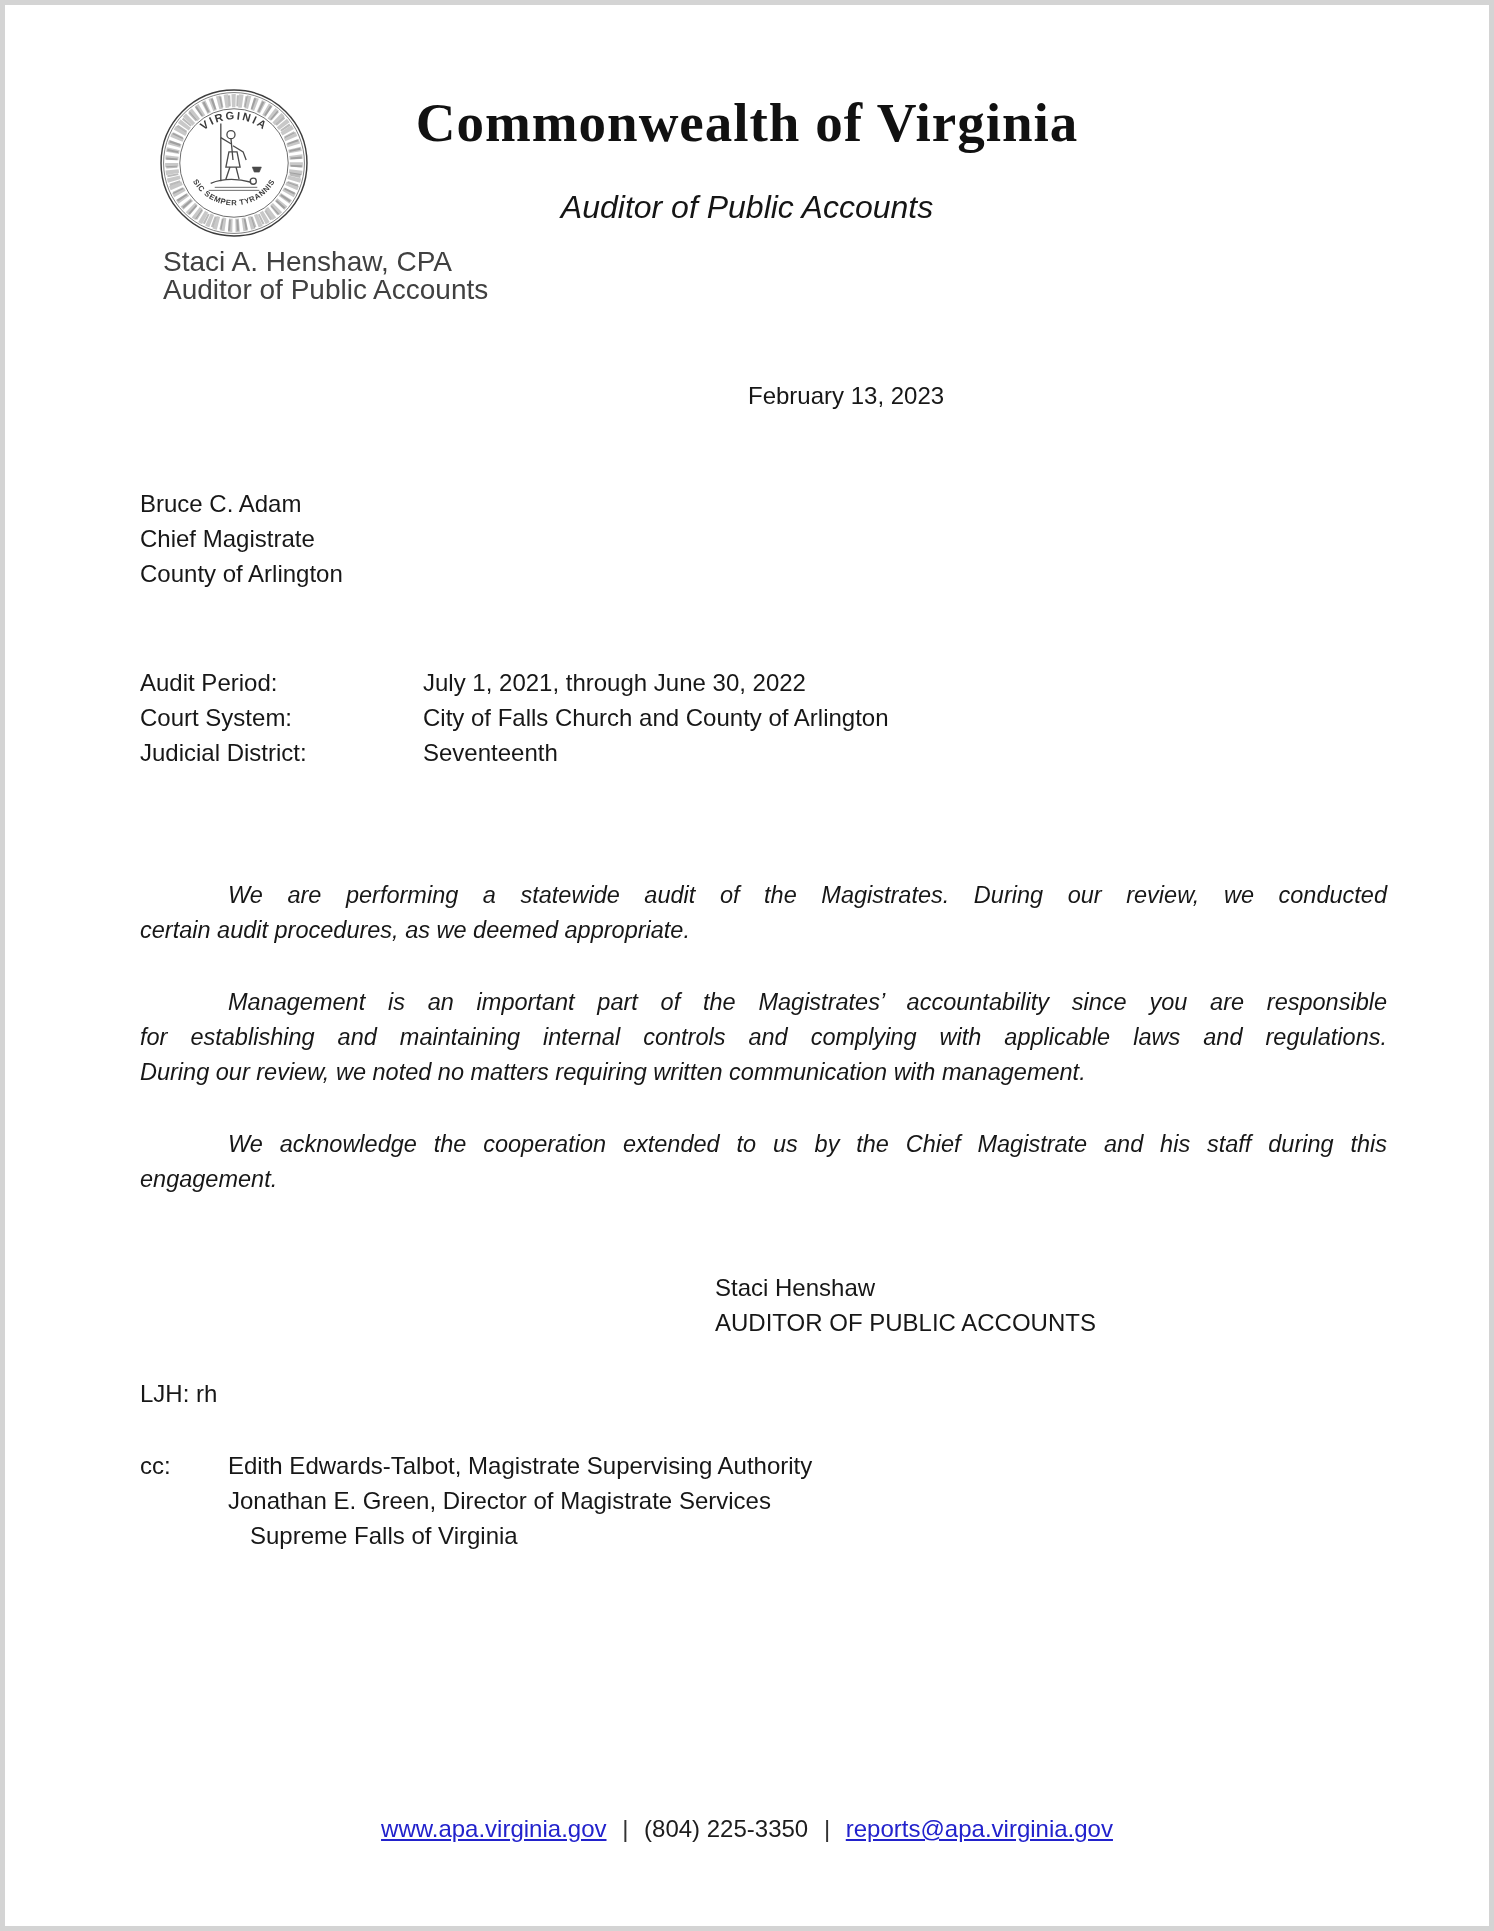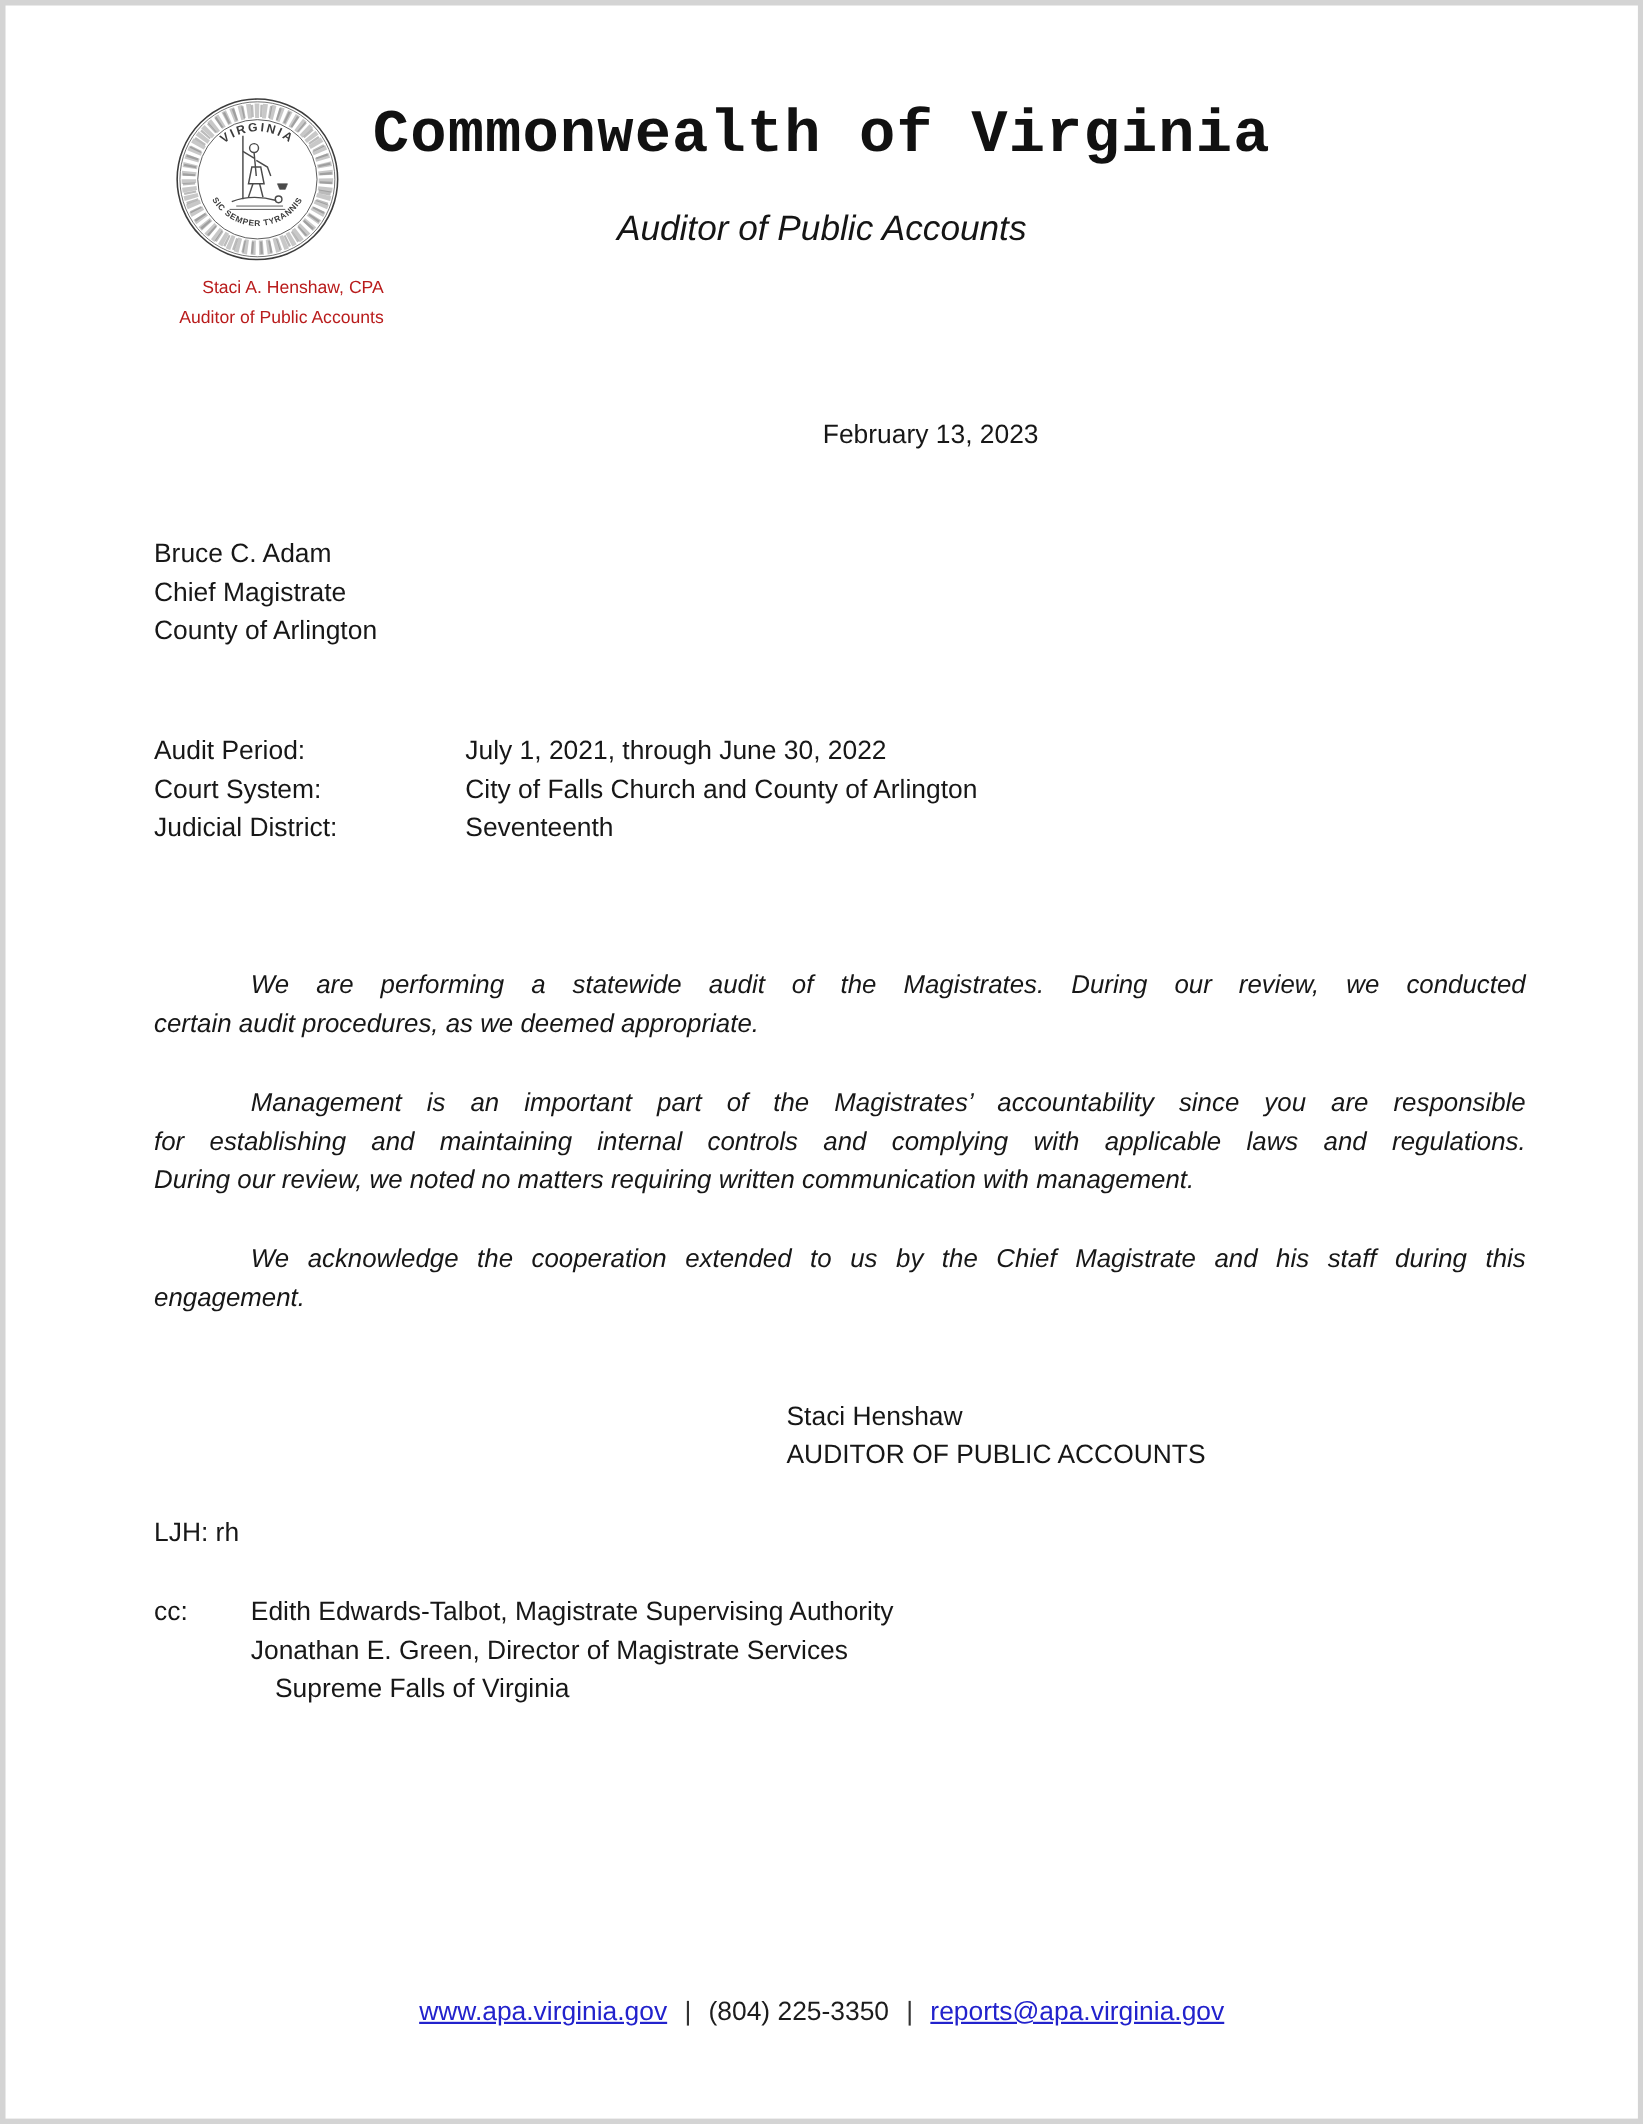"Commonwealth of Virginia" .org-title { font-family: Liberation Mono, monospace -> Liberation Serif, serif }
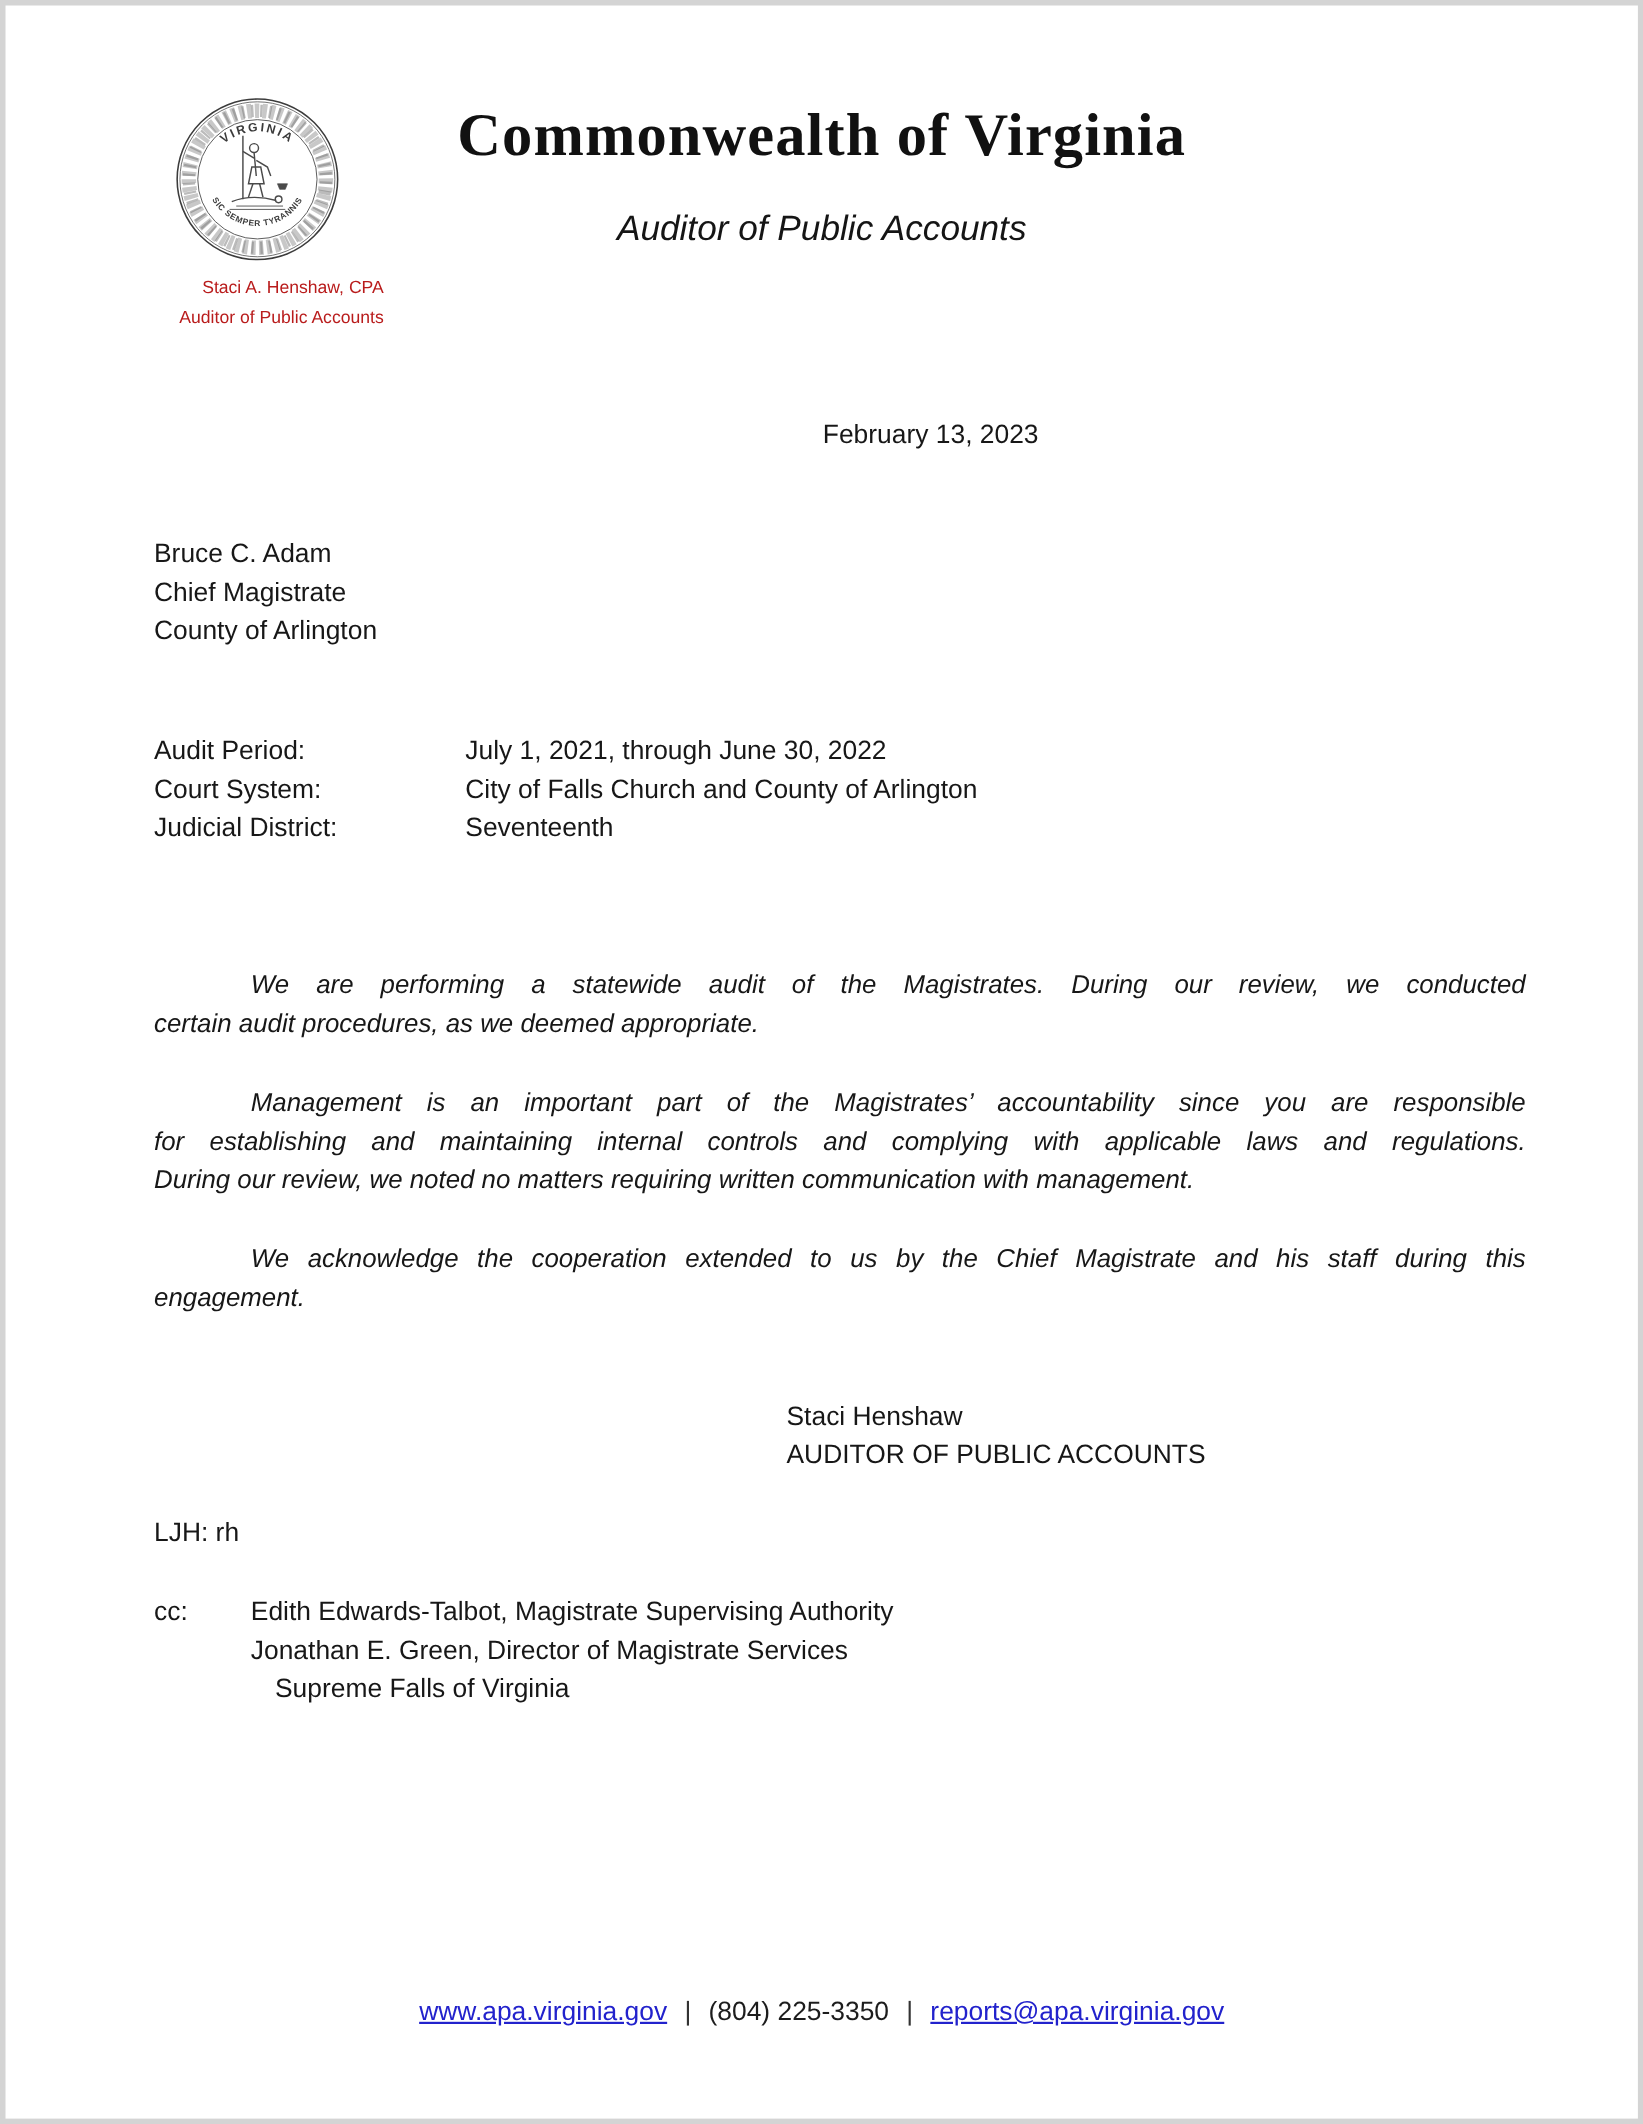"Staci A. Henshaw, CPA" .official-left { color: #b91c1c -> #404040; font-size: 16px -> 28px; text-align: right -> none }
